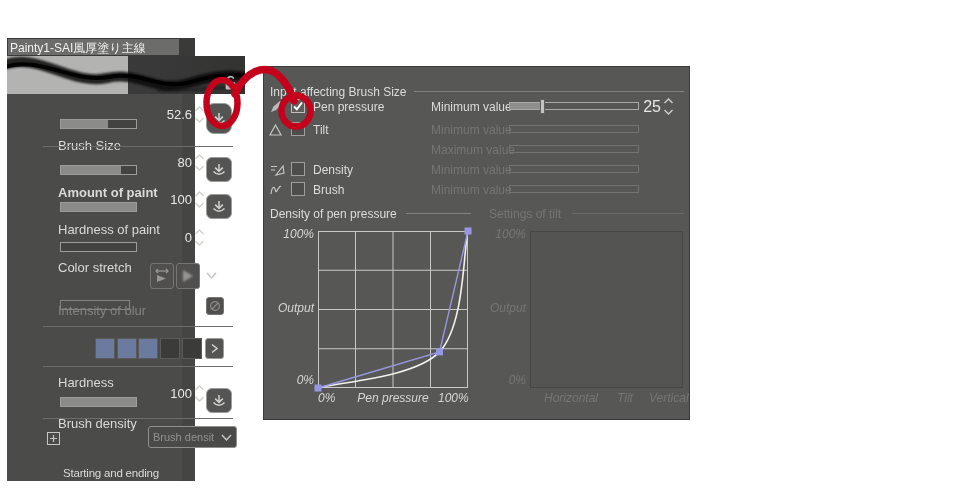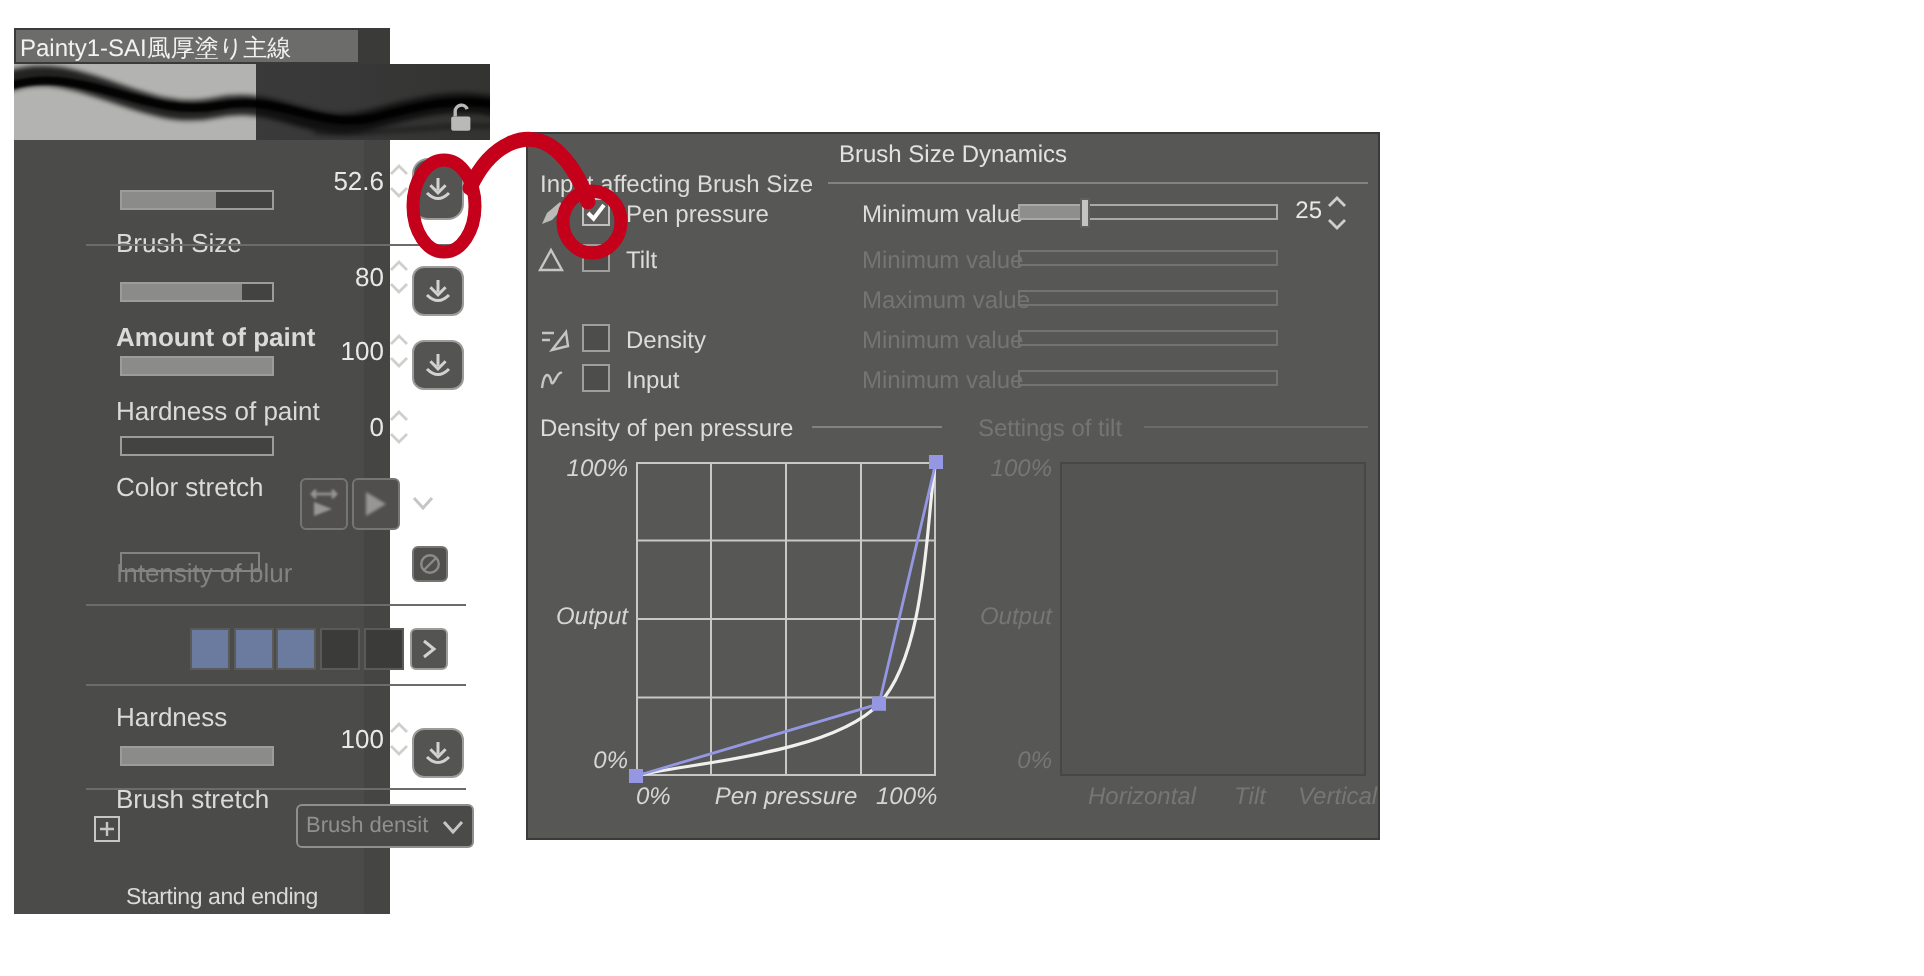"Painty1-SAI風厚塗り主線" #panel { top: 14px -> 38px }
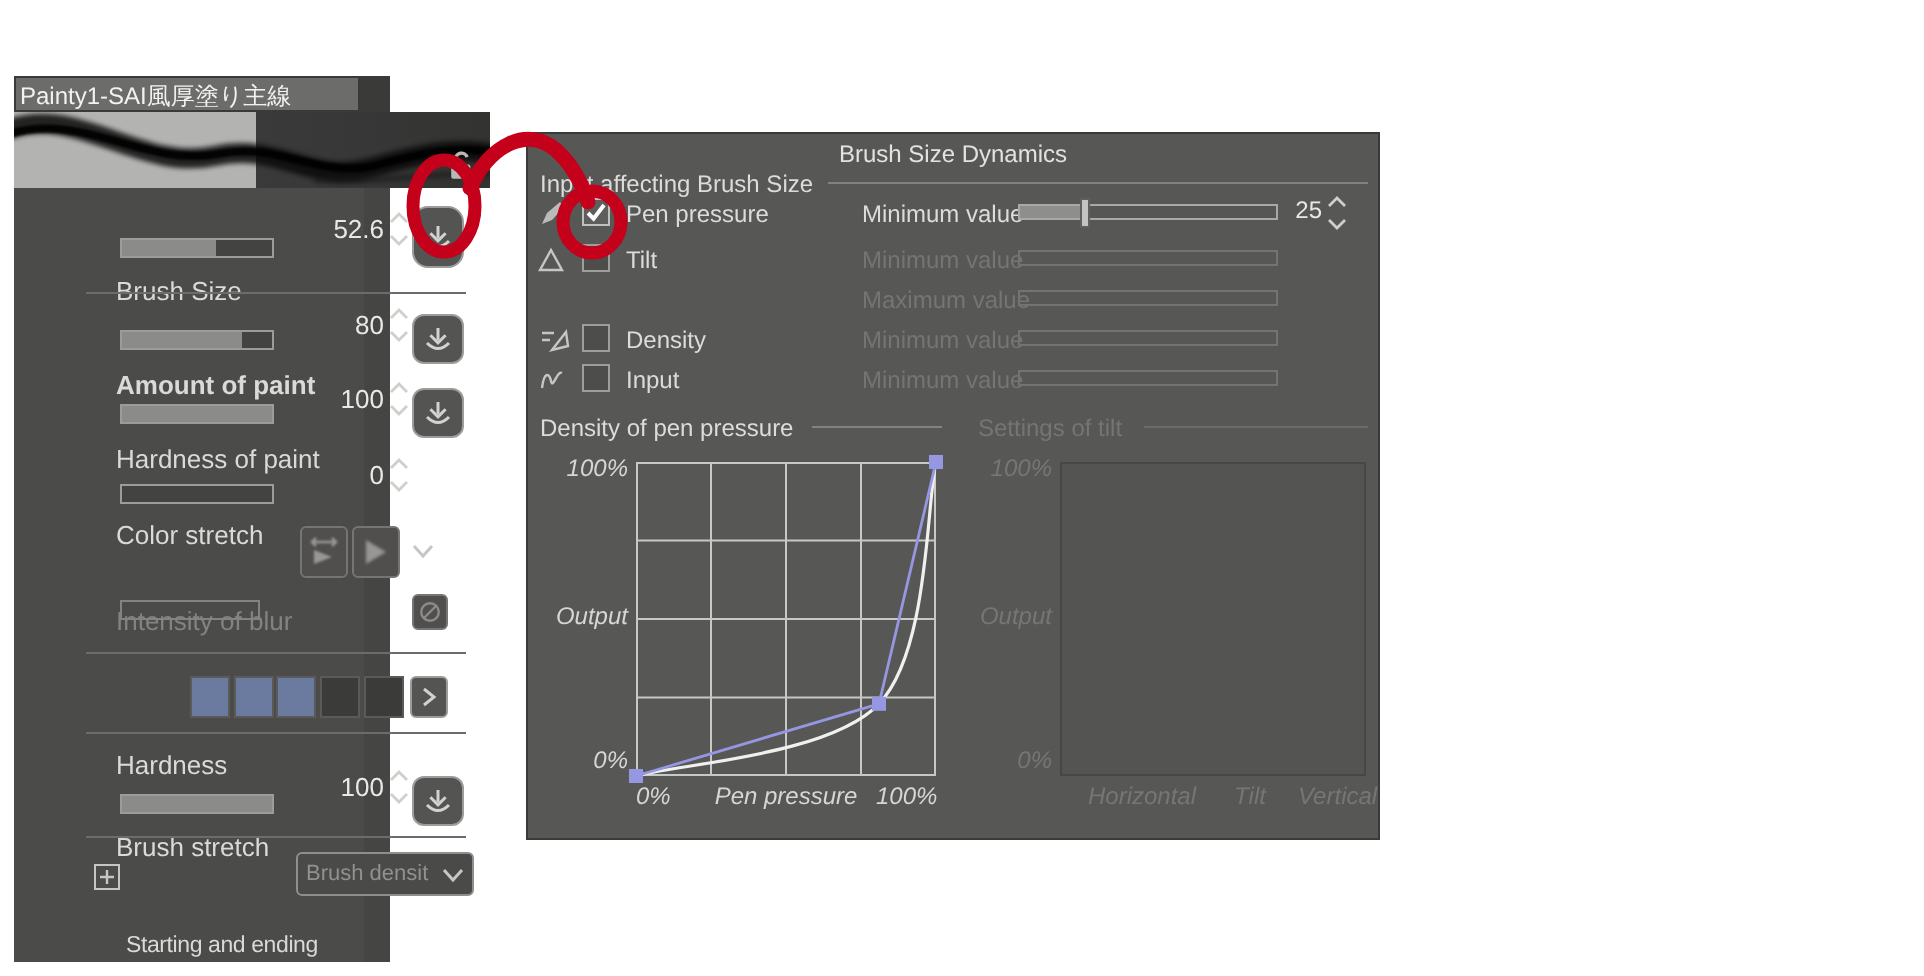"Brush Size Dynamics" div.abs { html: <div>Brush Size Dynamics</div> -> none }
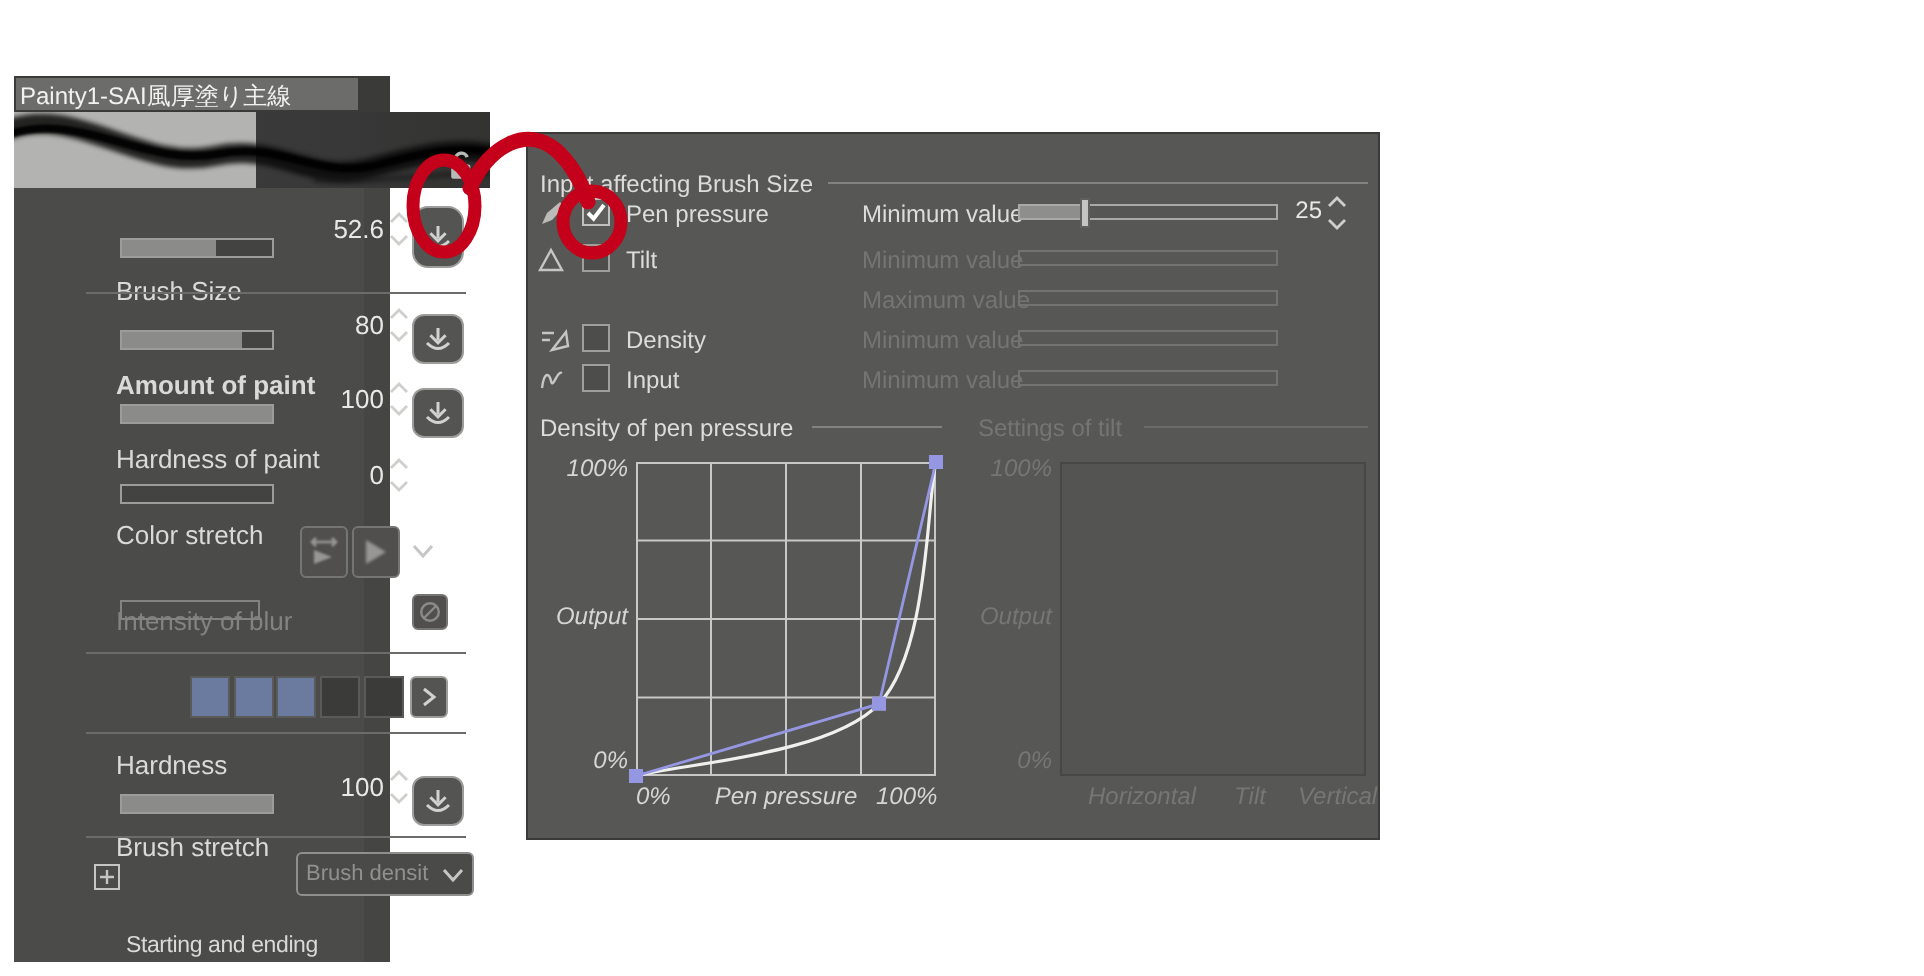"25" div.abs { font-size: 12px -> 16px }
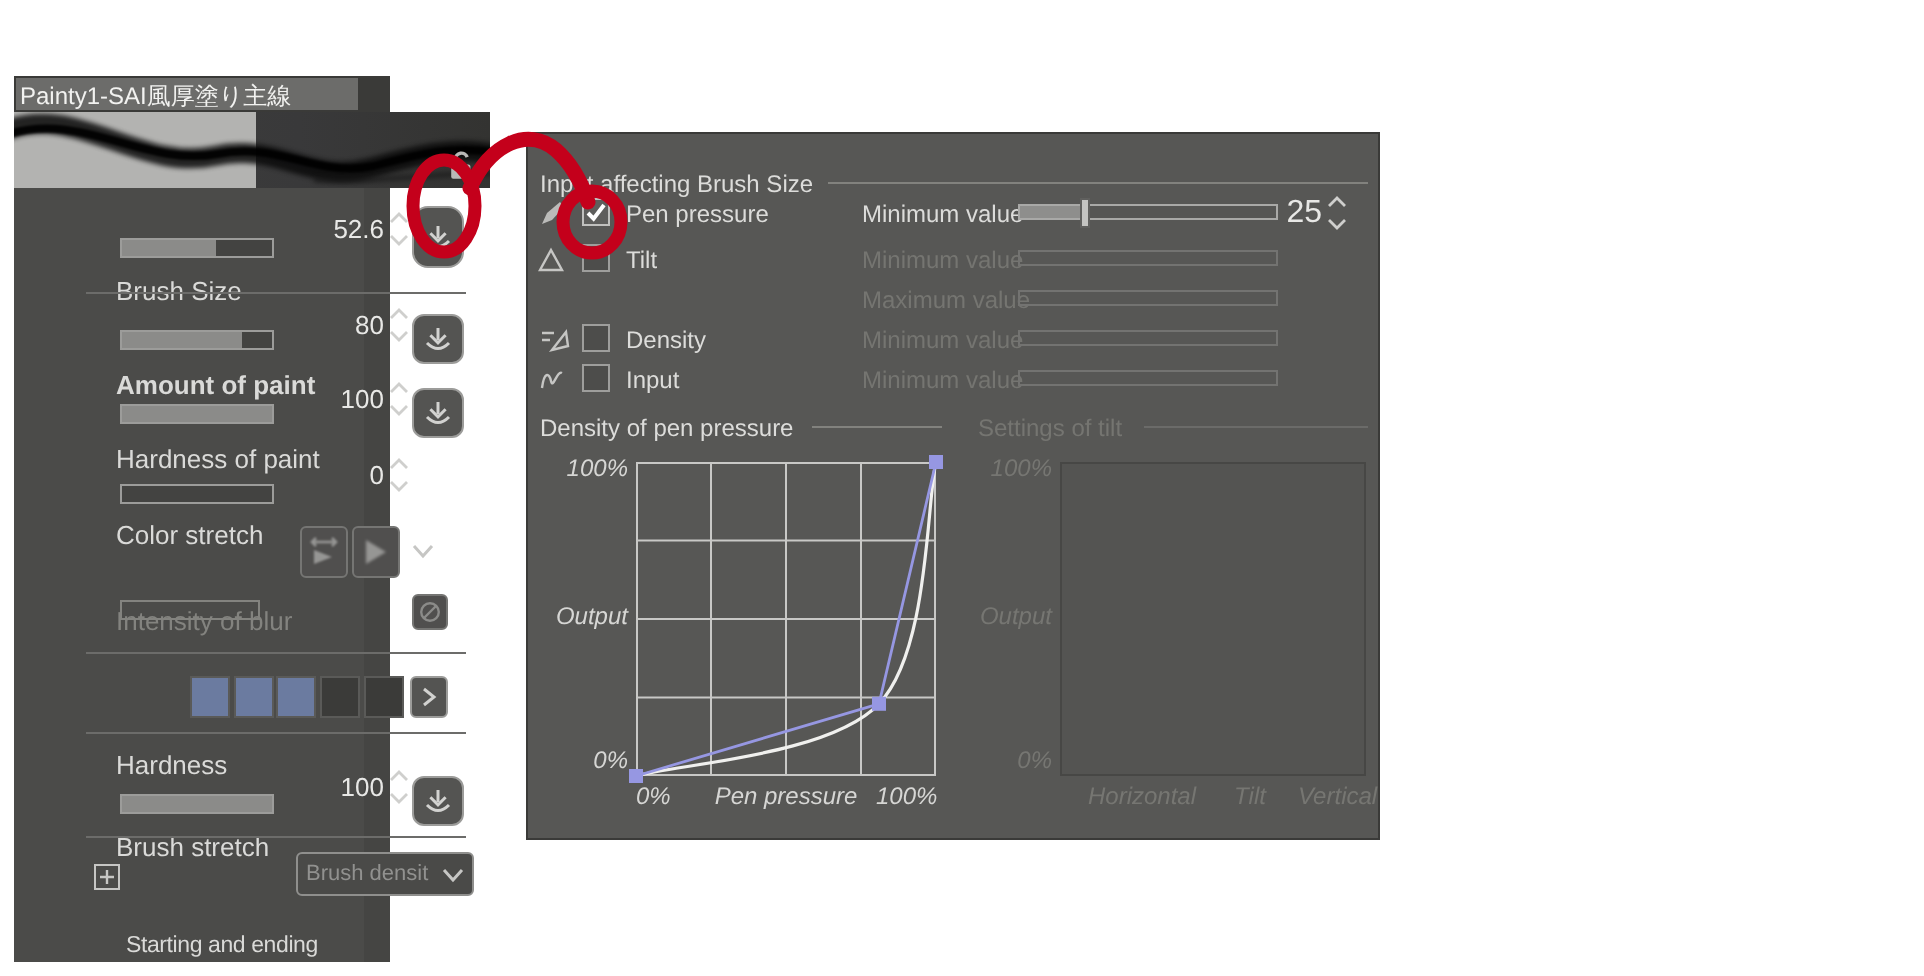"Input" div.abs { text: Input -> Brush }
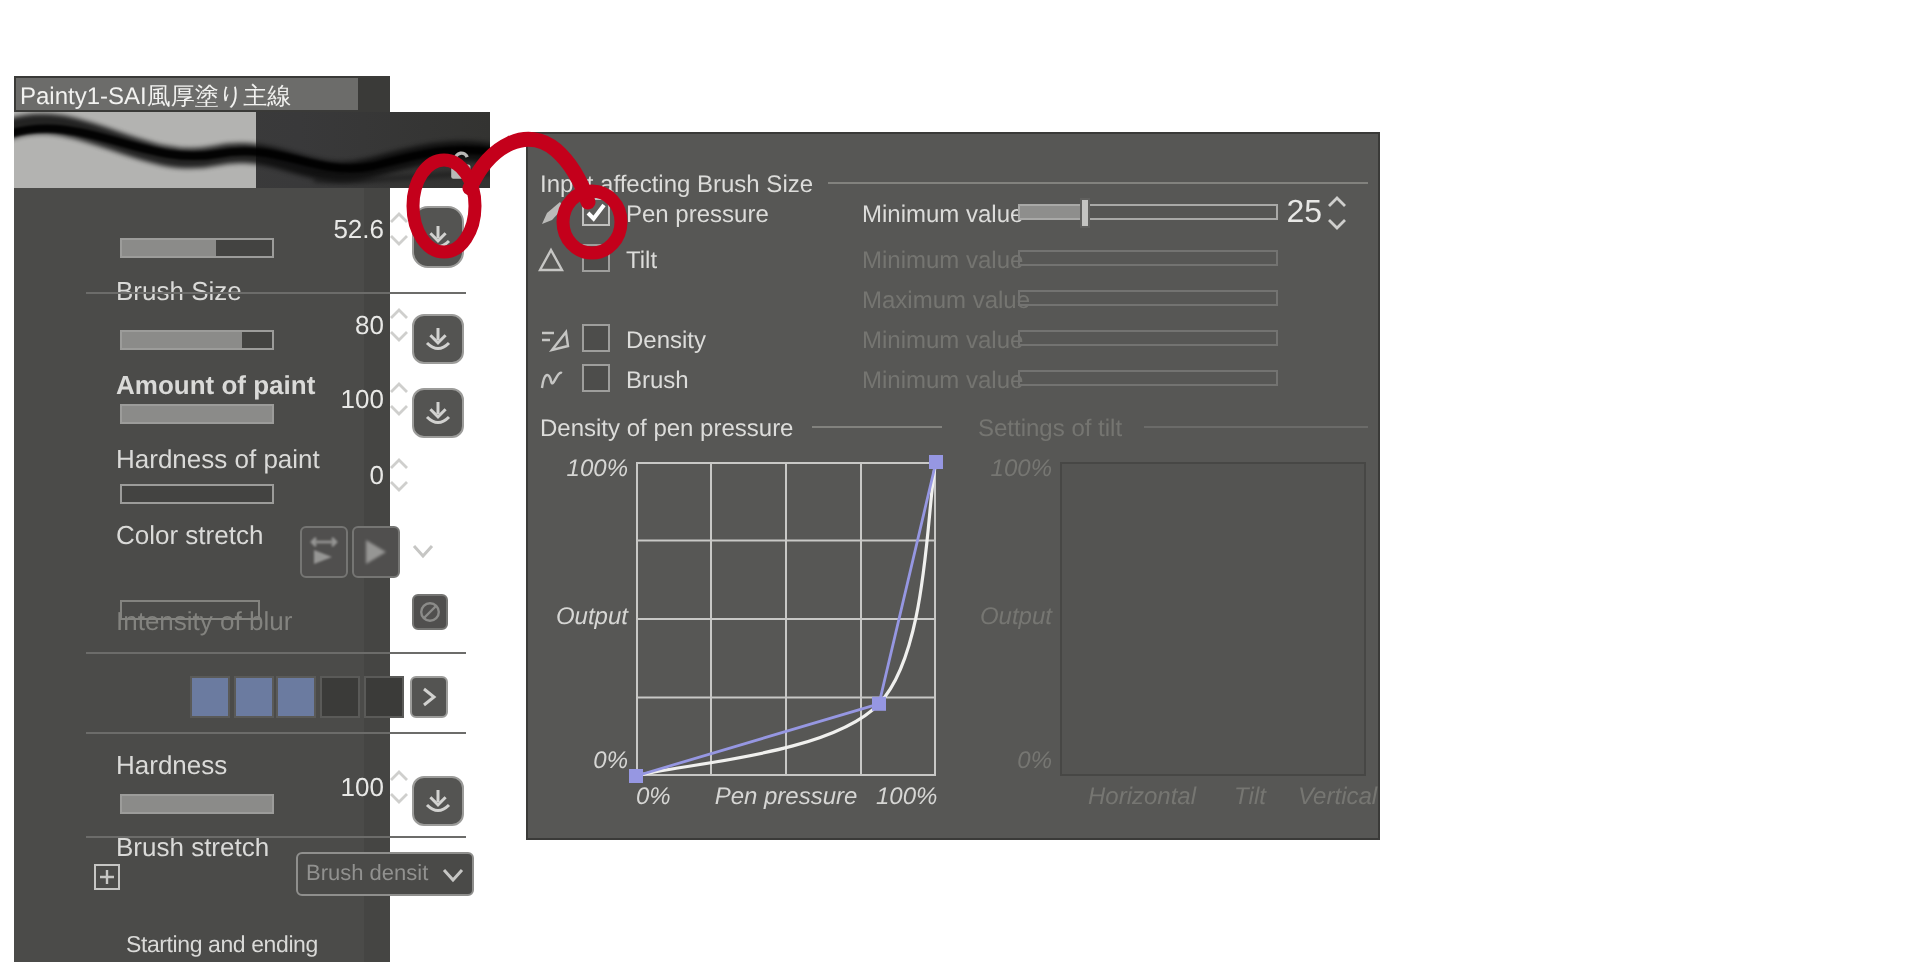"Brush stretch" div.abs { text: stretch -> density }
